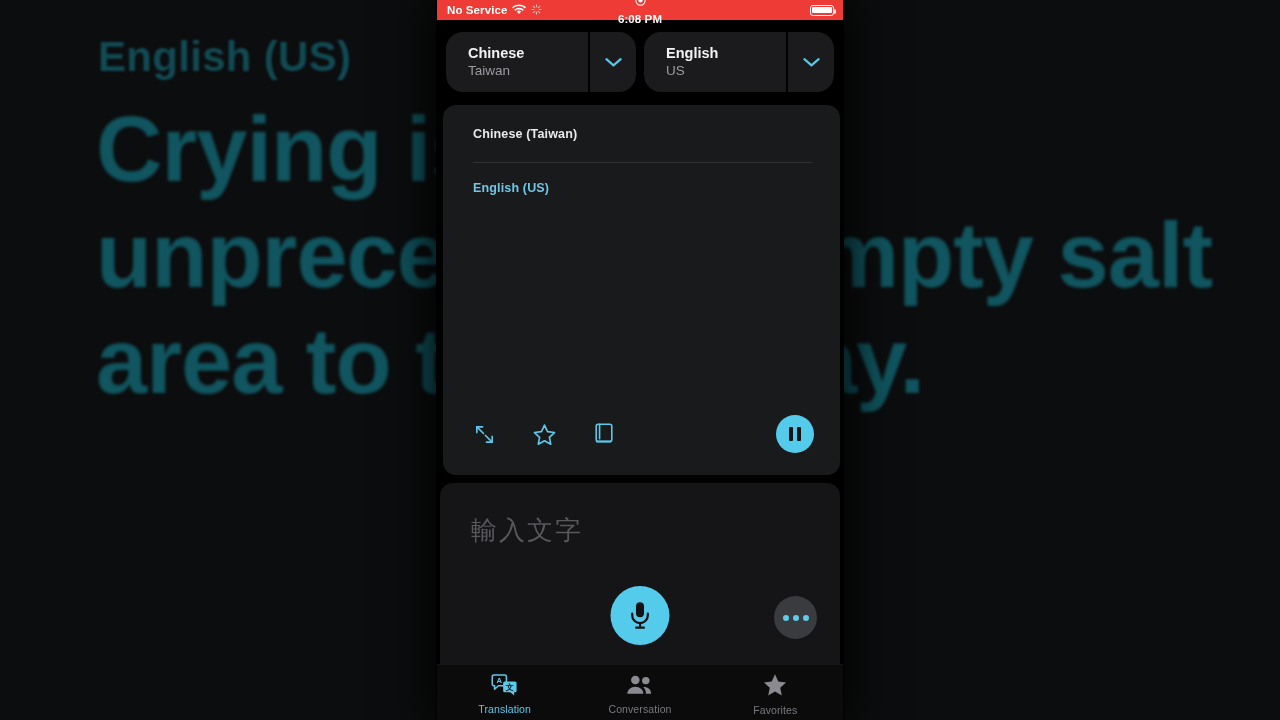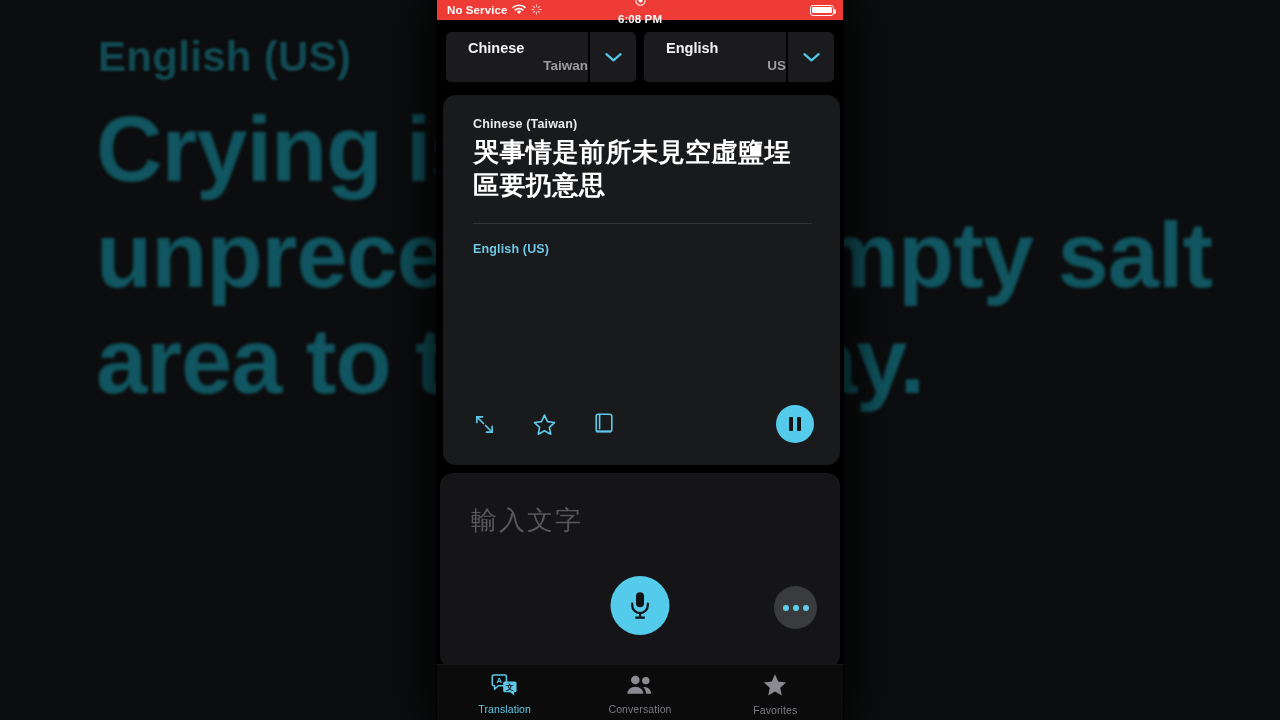"Chinese" .langsel { border-radius: 5px -> 17px; height: 50px -> 60px }
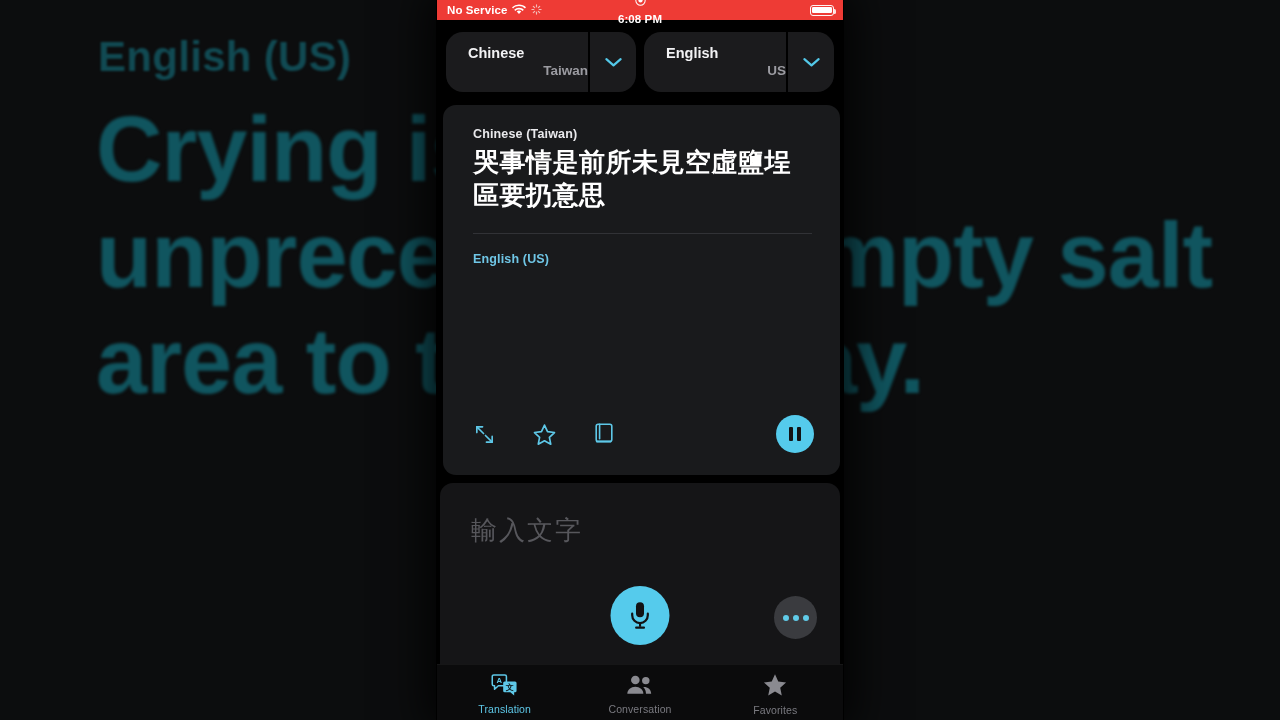"Taiwan" .langsel .lregion { font-weight: 700 -> 400; text-align: right -> none }
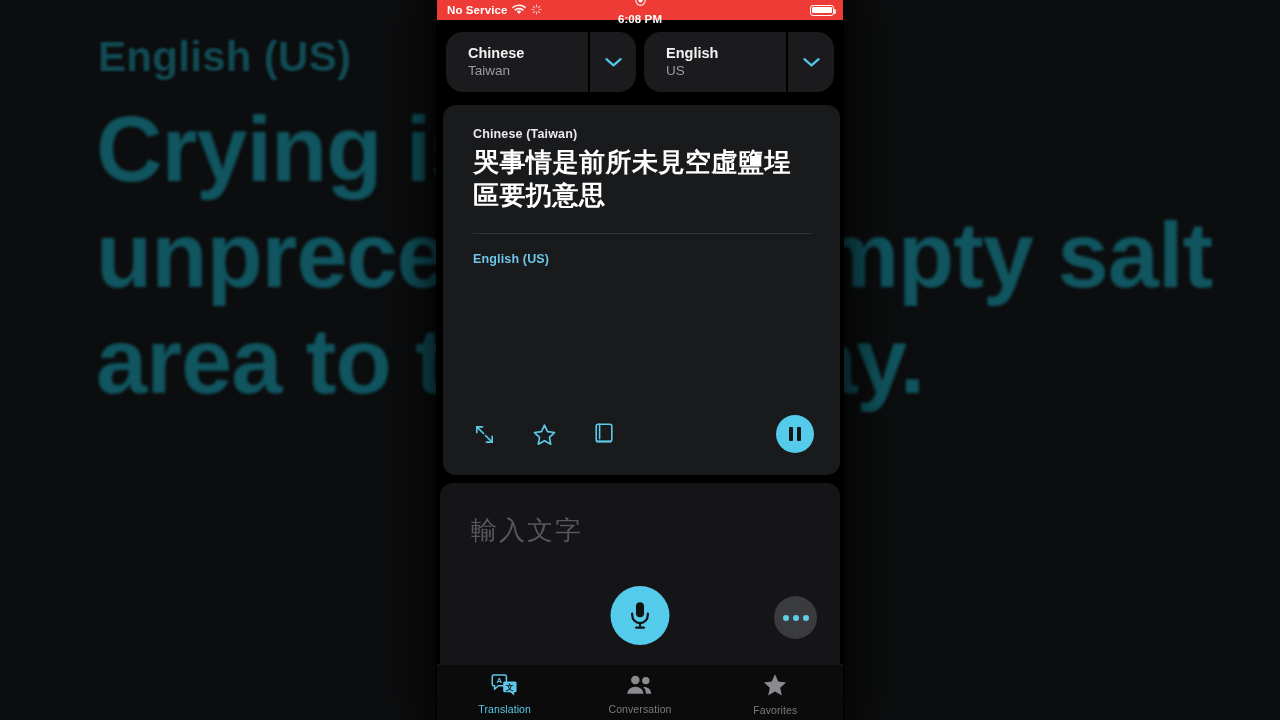"哭事情是前所未見空虛鹽埕區要扔意思" div.src-text { html: <div>哭事情是前所未見空虛鹽埕區要扔意思</div> -> none }
